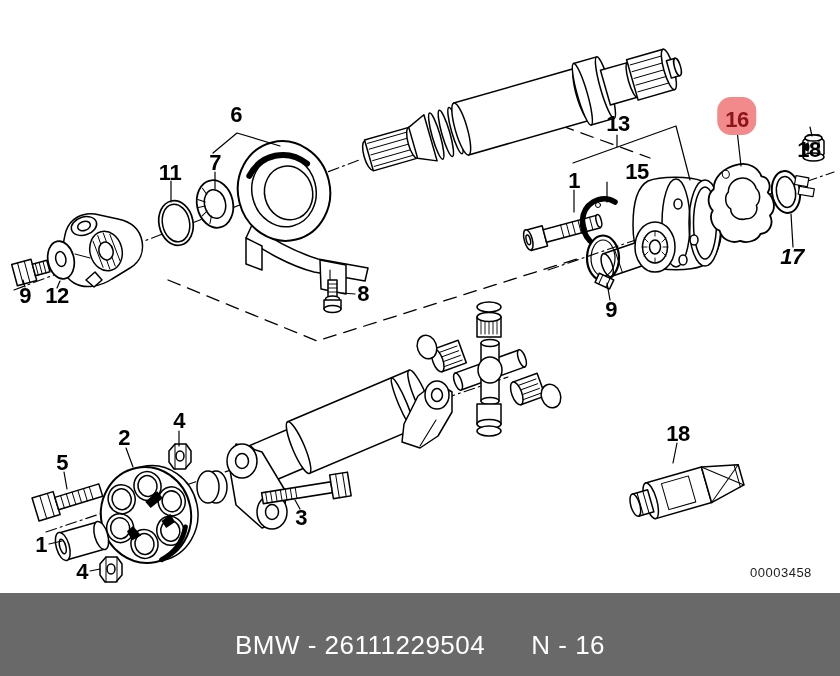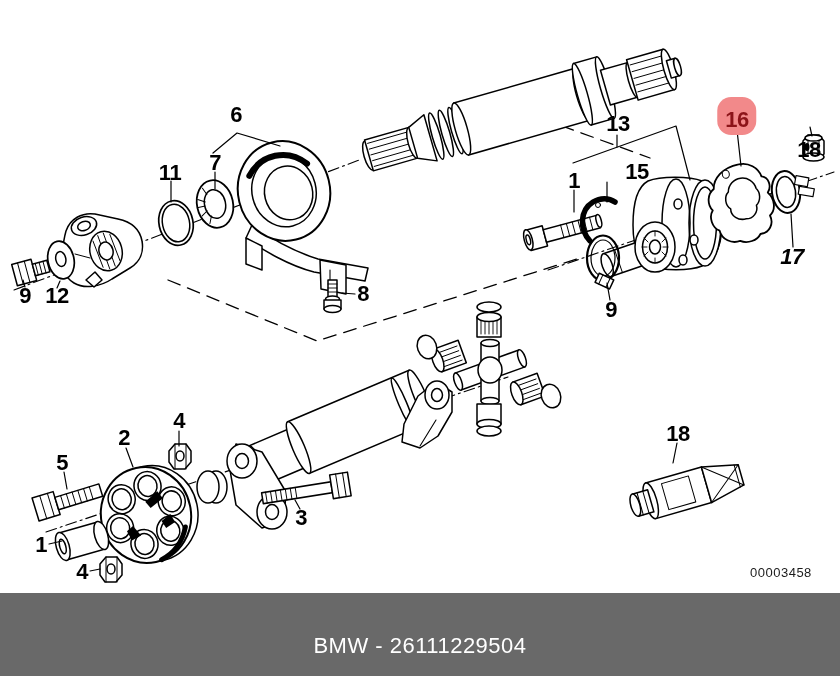"BMW - 26111229504" .footer-bar span { font-size: 22px -> 26px }
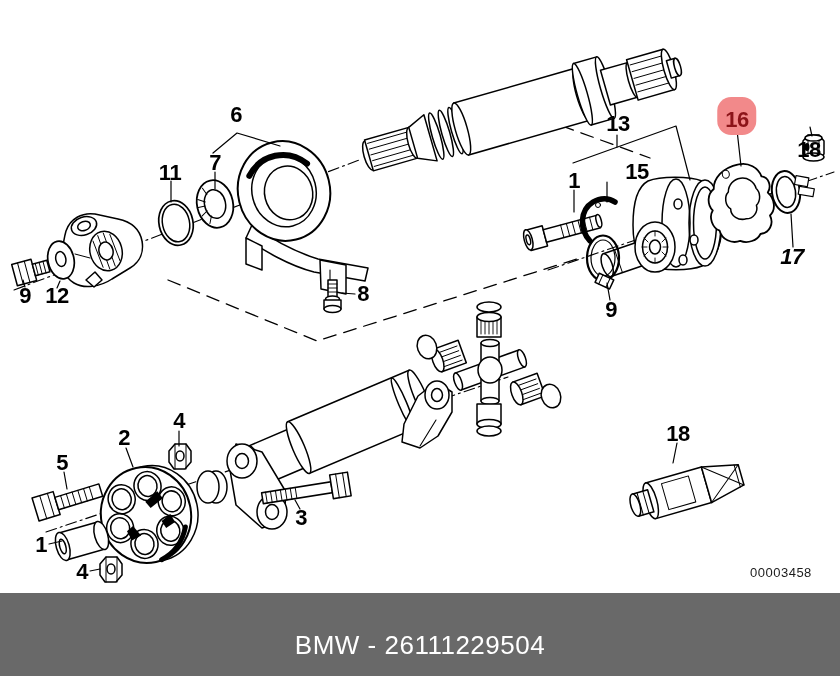"N - 16" span { html: none -> <span>N - 16</span> }
